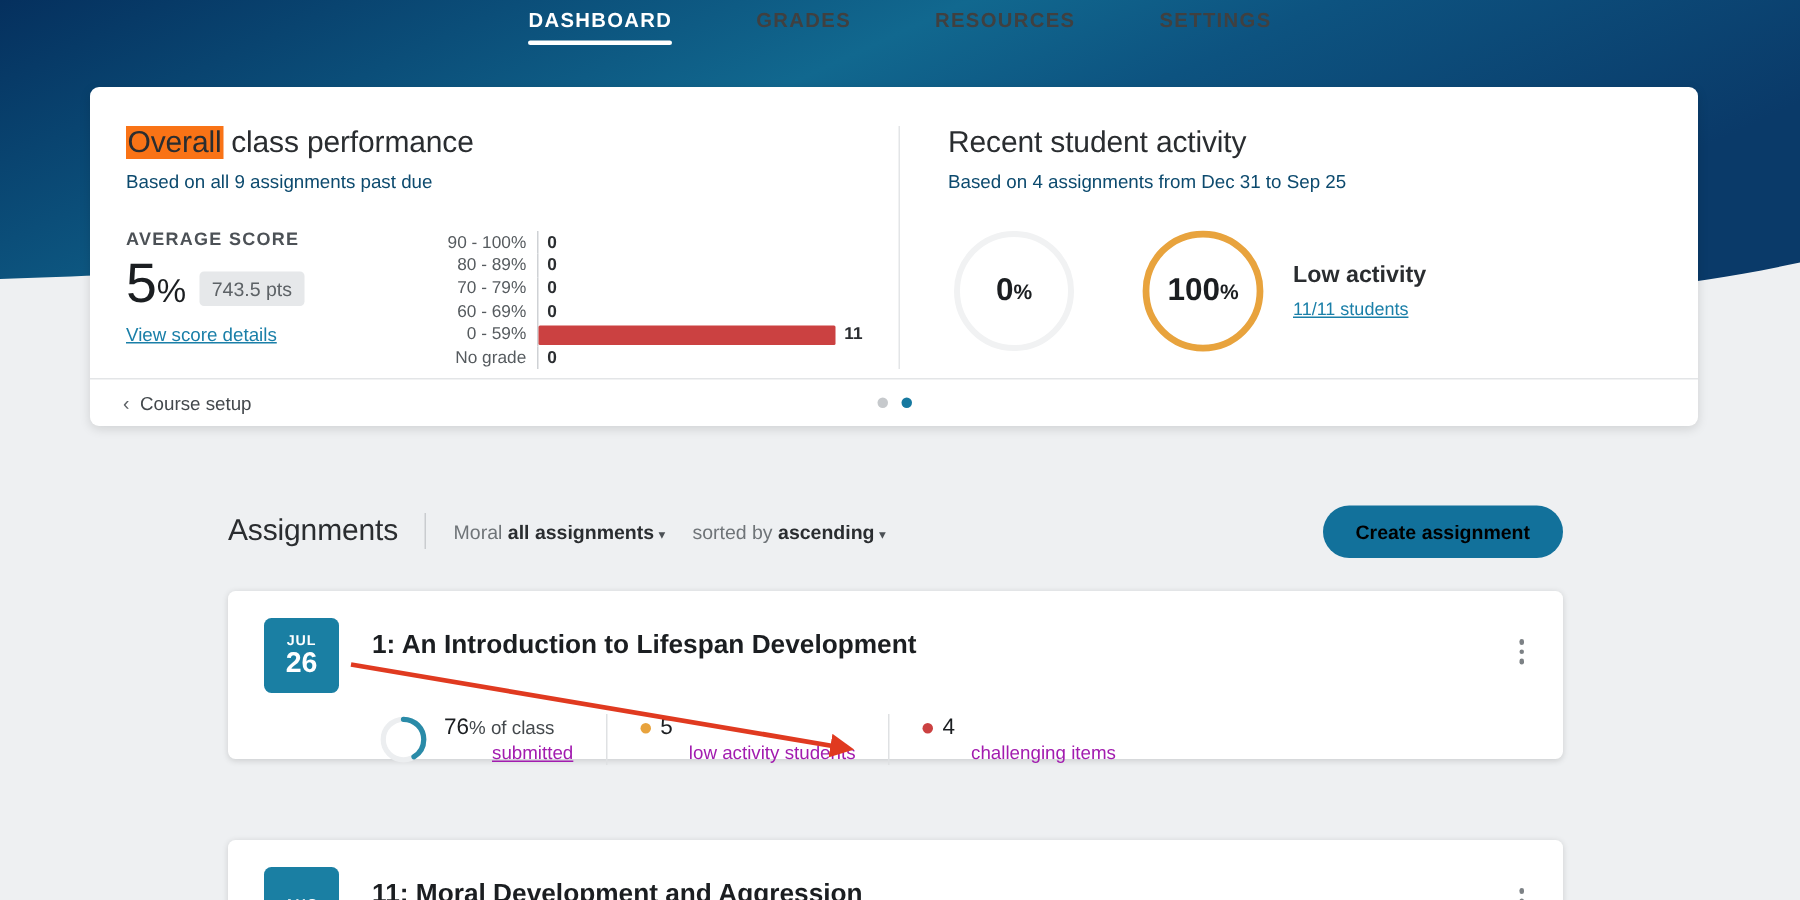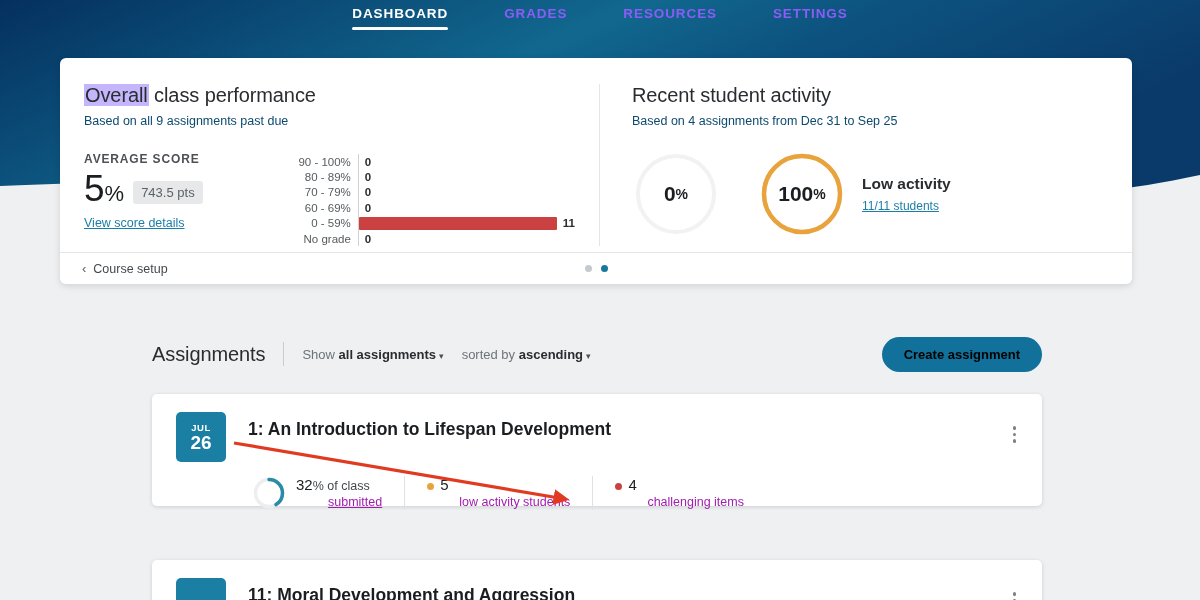"GRADES" .nav-item.inactive { color: #8b5cf6 -> #404040 }
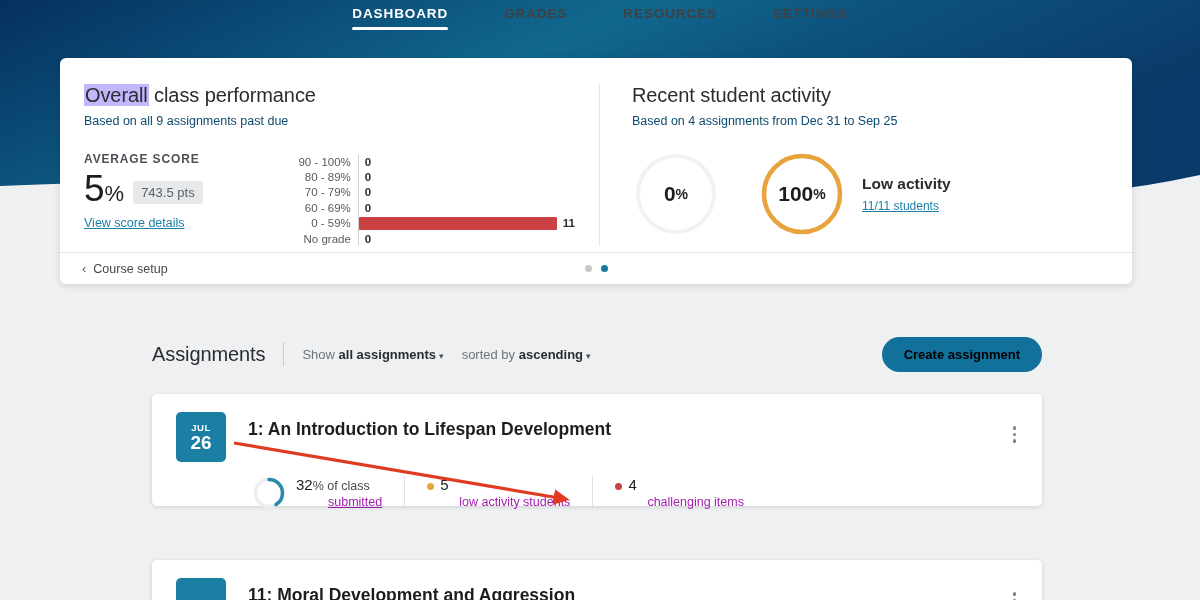"Overall" .hl { background: #c4b5fd -> #f97316 }
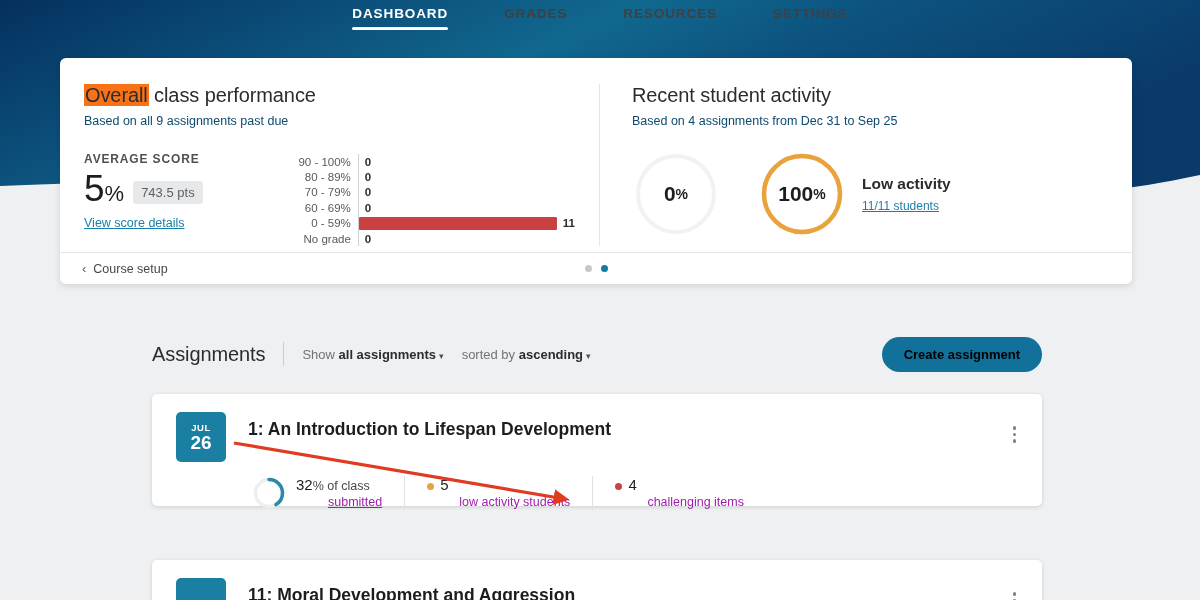"Show" span { text: Show -> Moral }
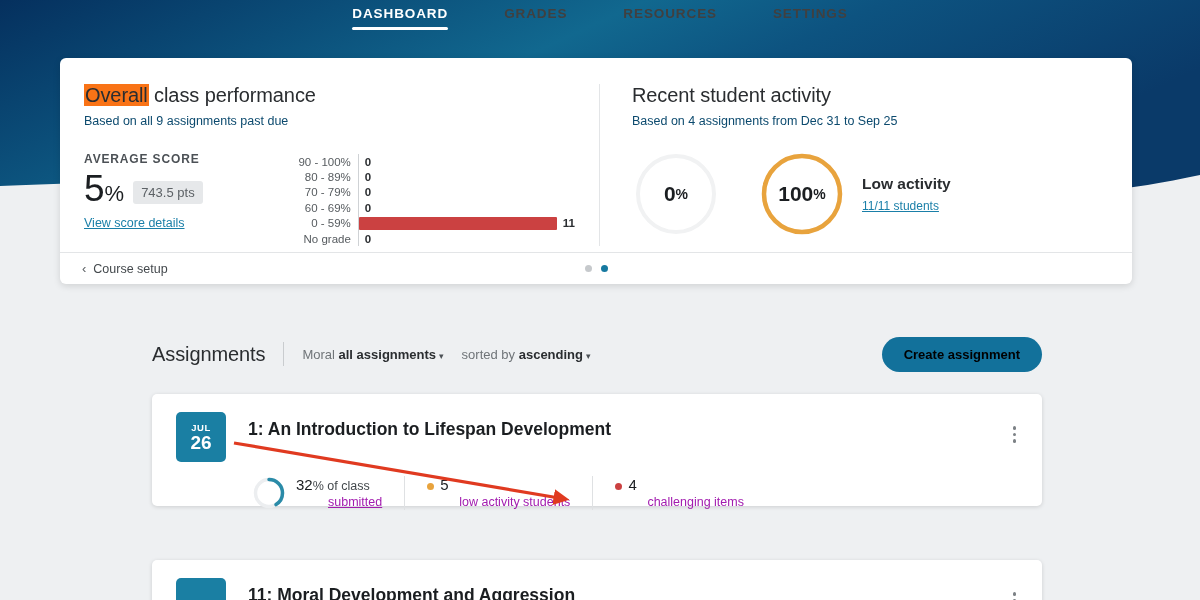"32" span { text: 32 -> 76 }
